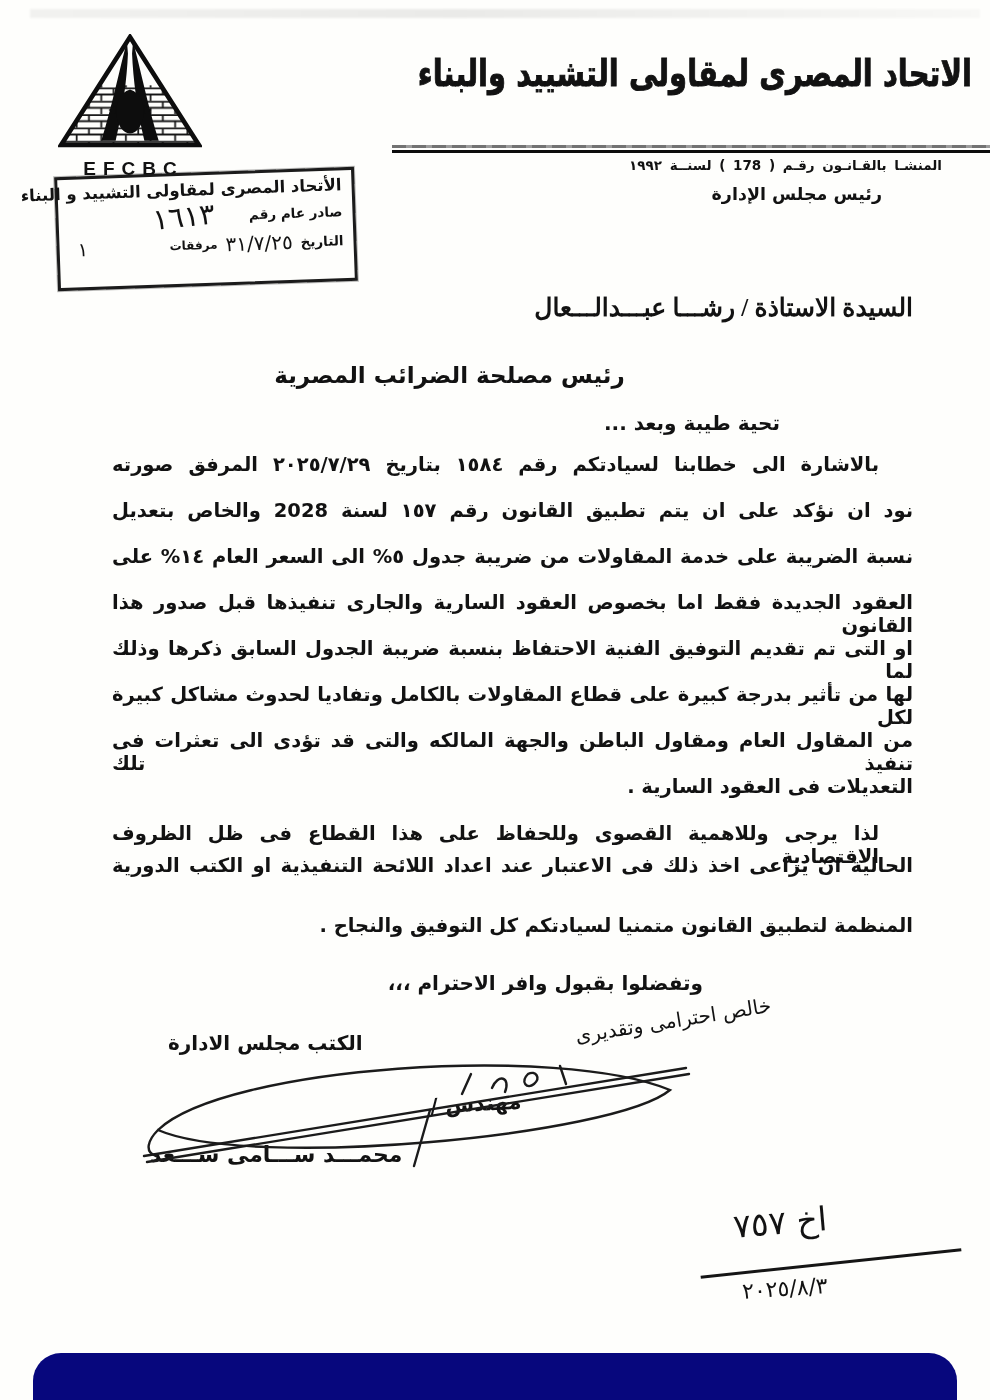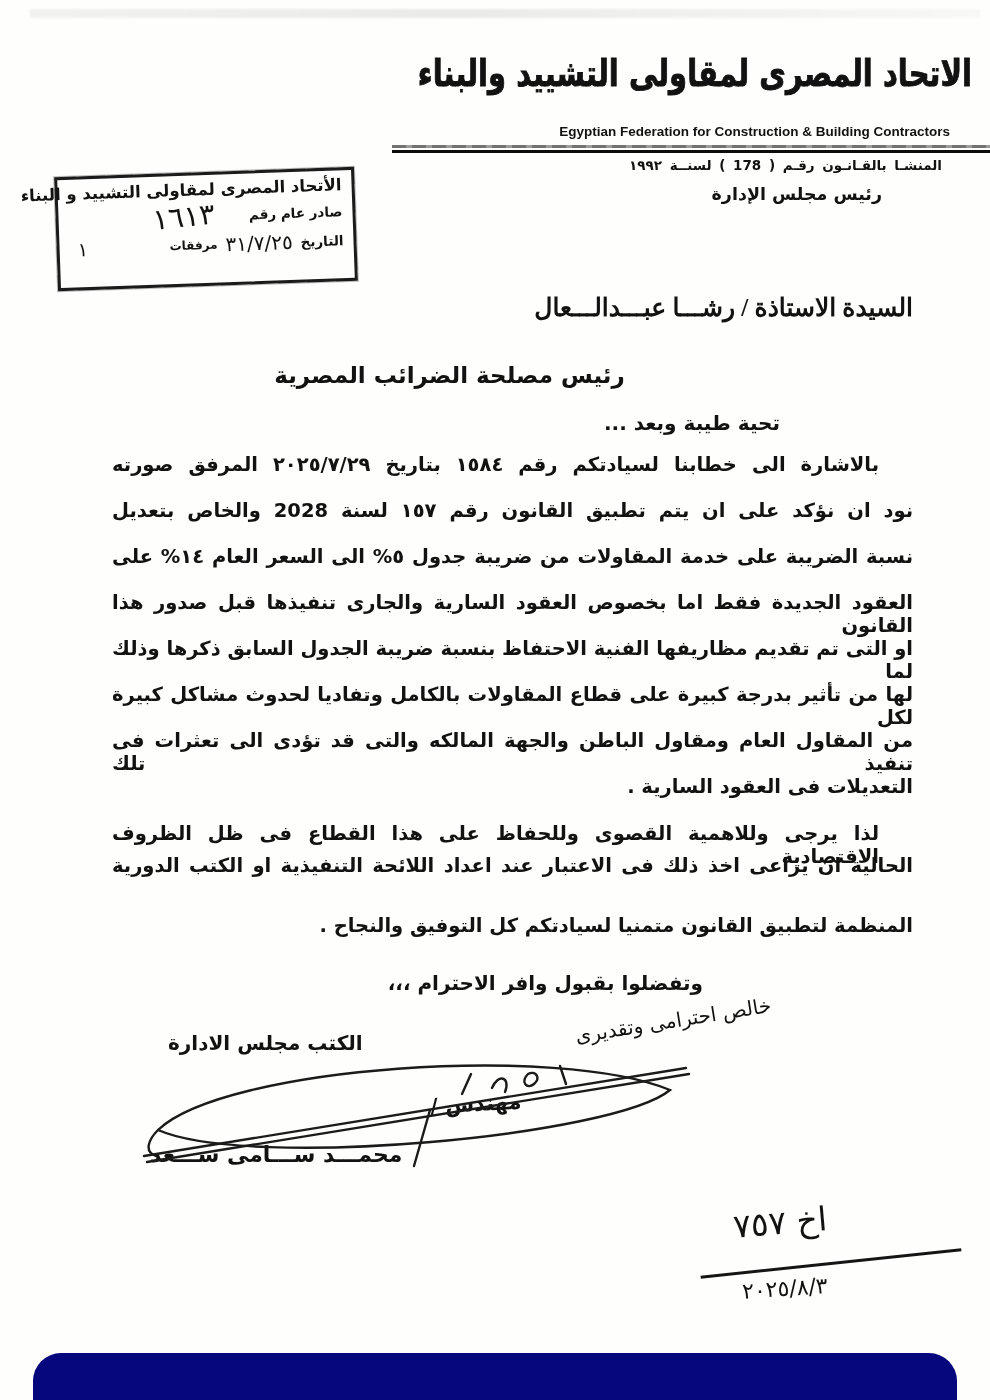"Egyptian Federation for Construction &" div.eng-name { html: <div>Egyptian Federation for Construction &amp; Building Contractors</div> -> none }
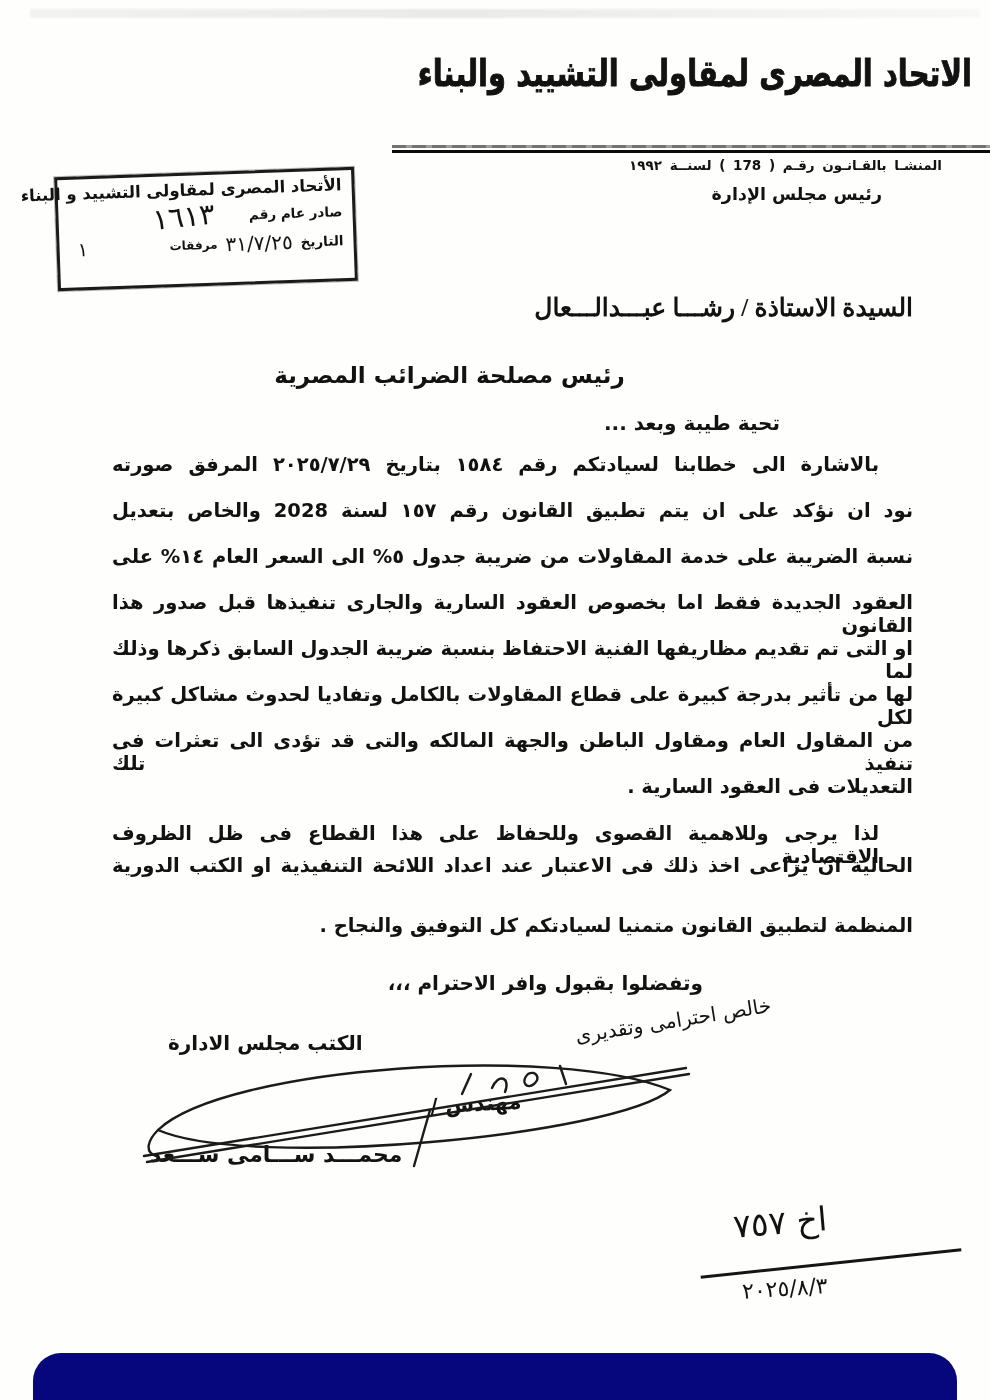"EFCBC" div.logo { html: none -> <div> <svg> <defs> <pattern> <path></path> </pattern> <clipPath> <path></path> </clipPath> </defs> <g> <rect></rect> </g> <path></path> <path></path> <path></path> <path></path> <path></path> </svg> <div>EFCBC</div> </div> }
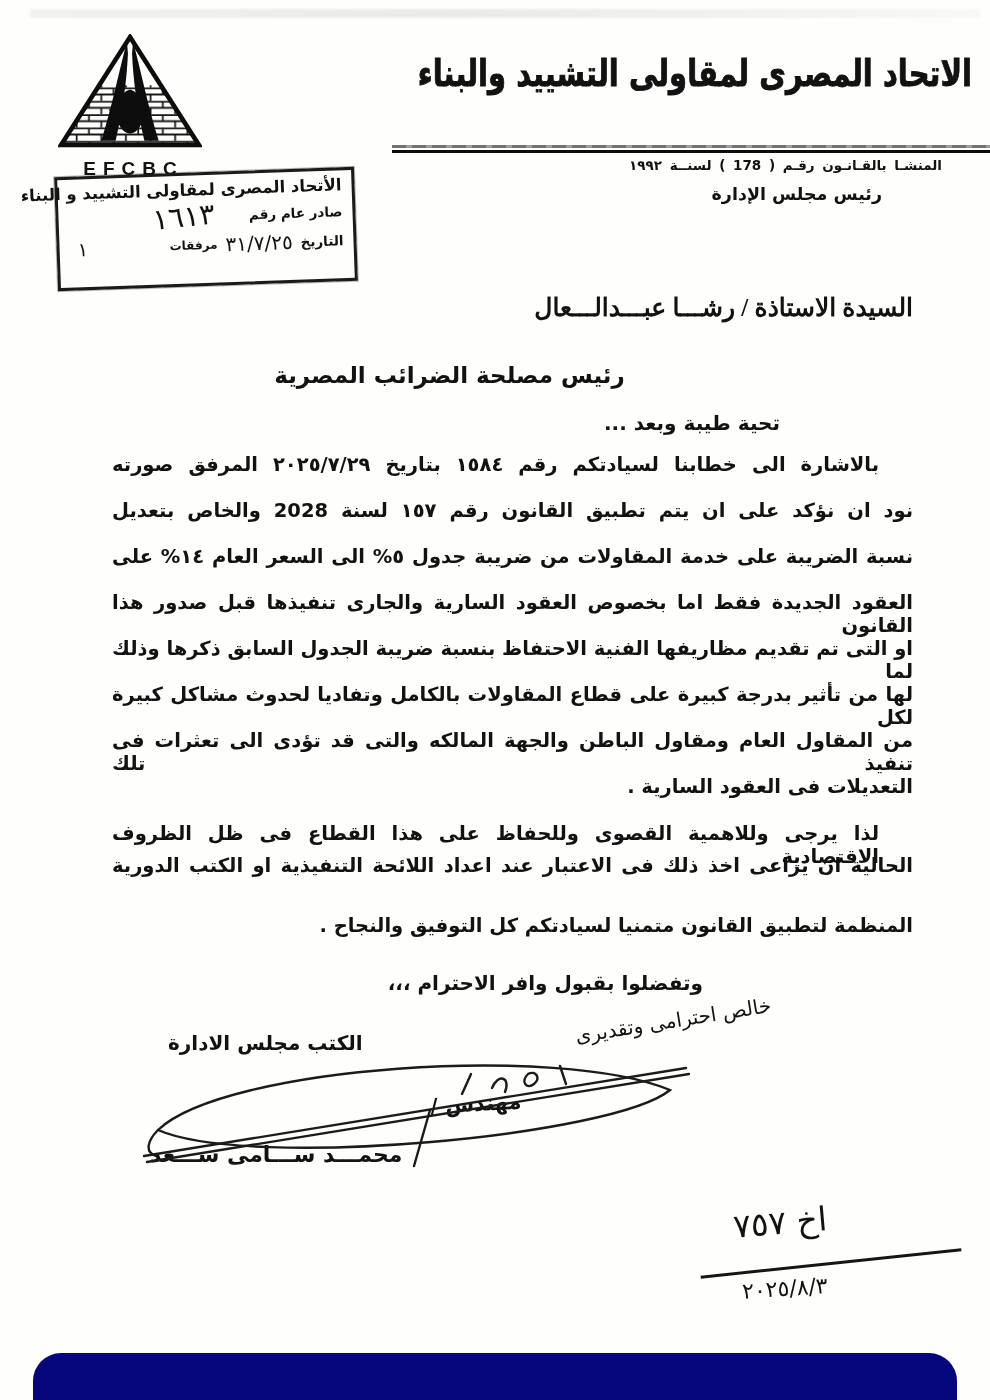"او التى تم تقديم مظاريفها" div.l { text: مظاريفها -> التوفيق }
